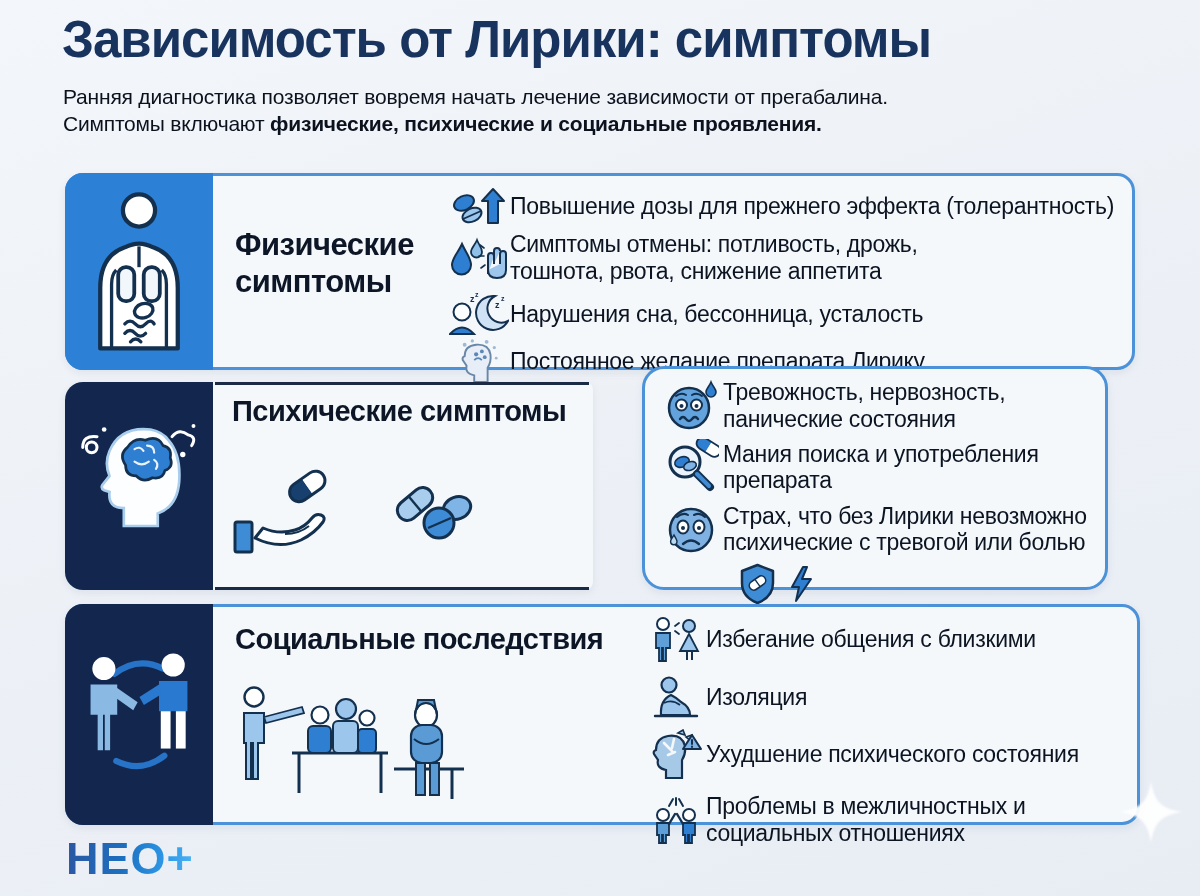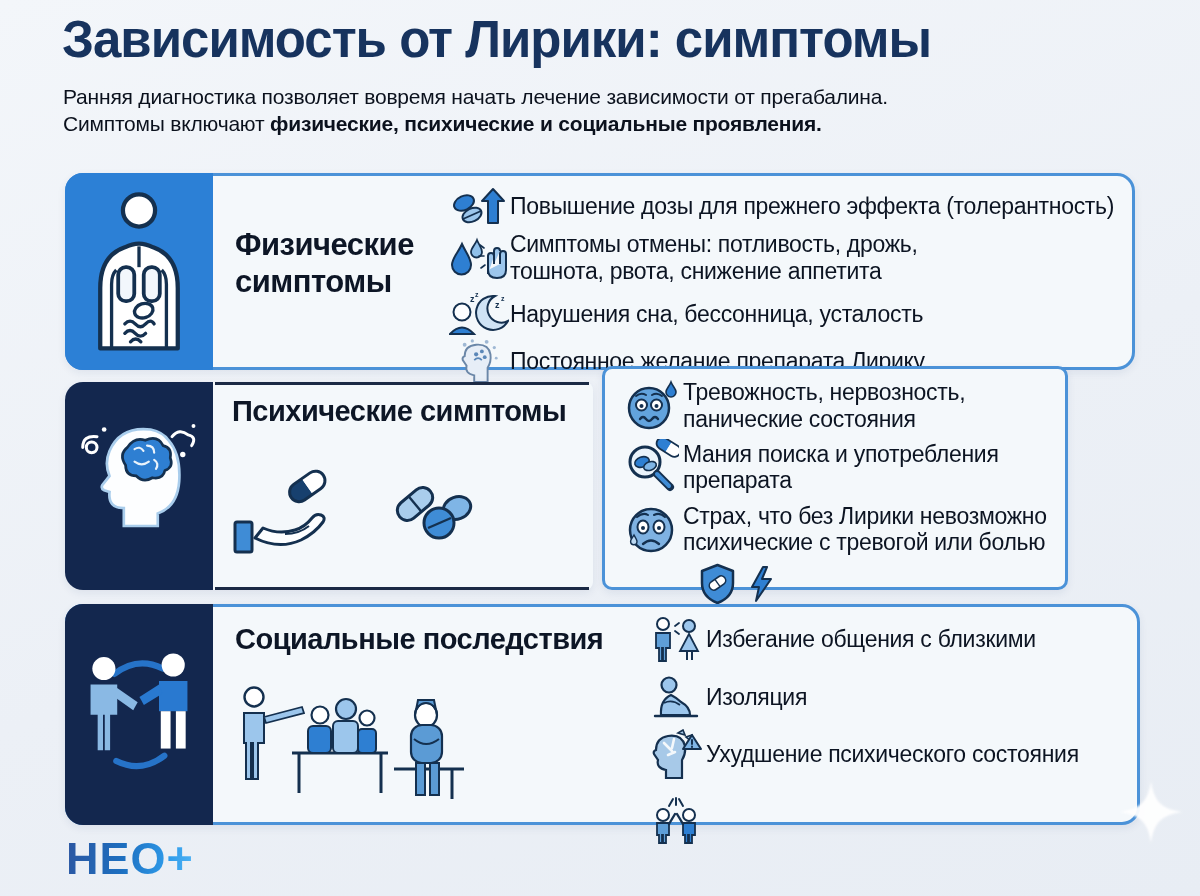"Тревожность, нервозность, панические" #psych-listbox { border-radius: 10px -> 22px; left: 602px -> 642px }
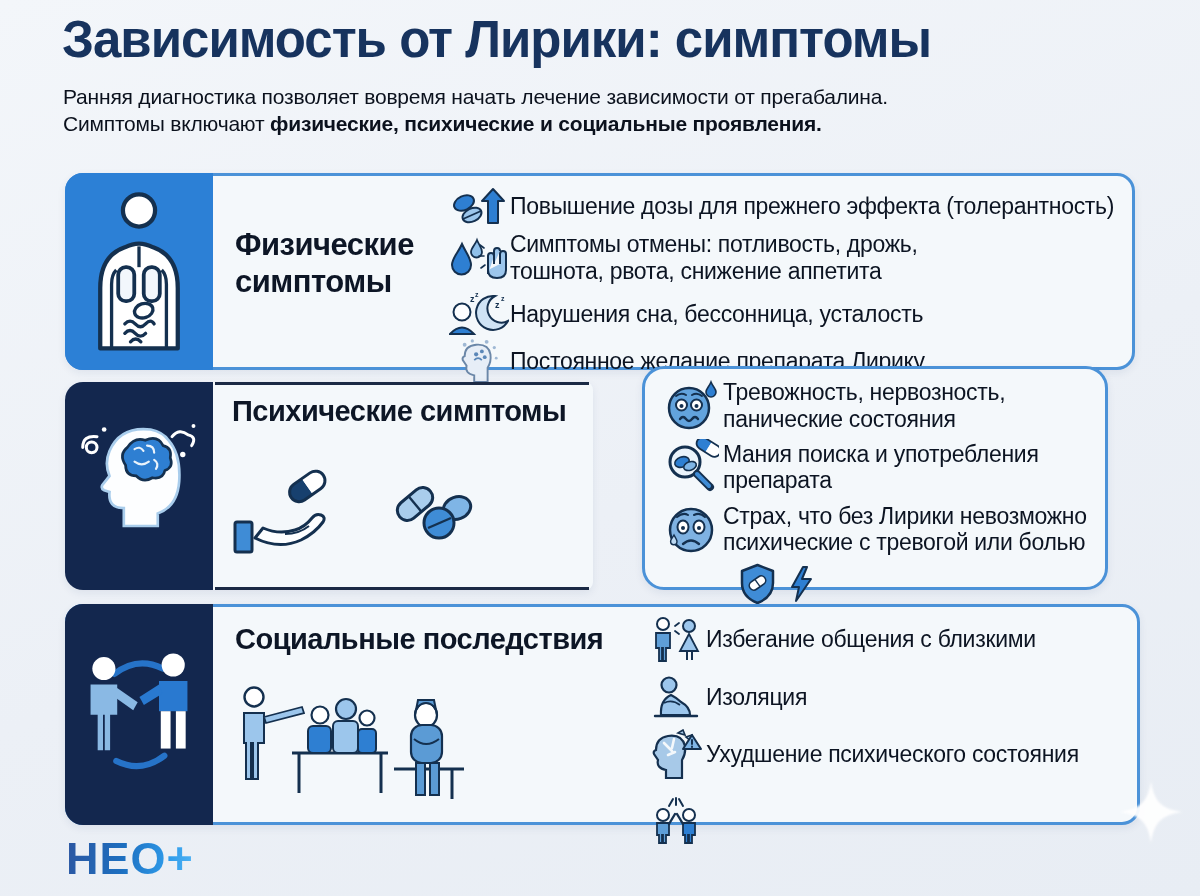"Проблемы в межличностных и социальных" span.txt { html: none -> <span>Проблемы в межличностных и социальных отношениях</span> }
